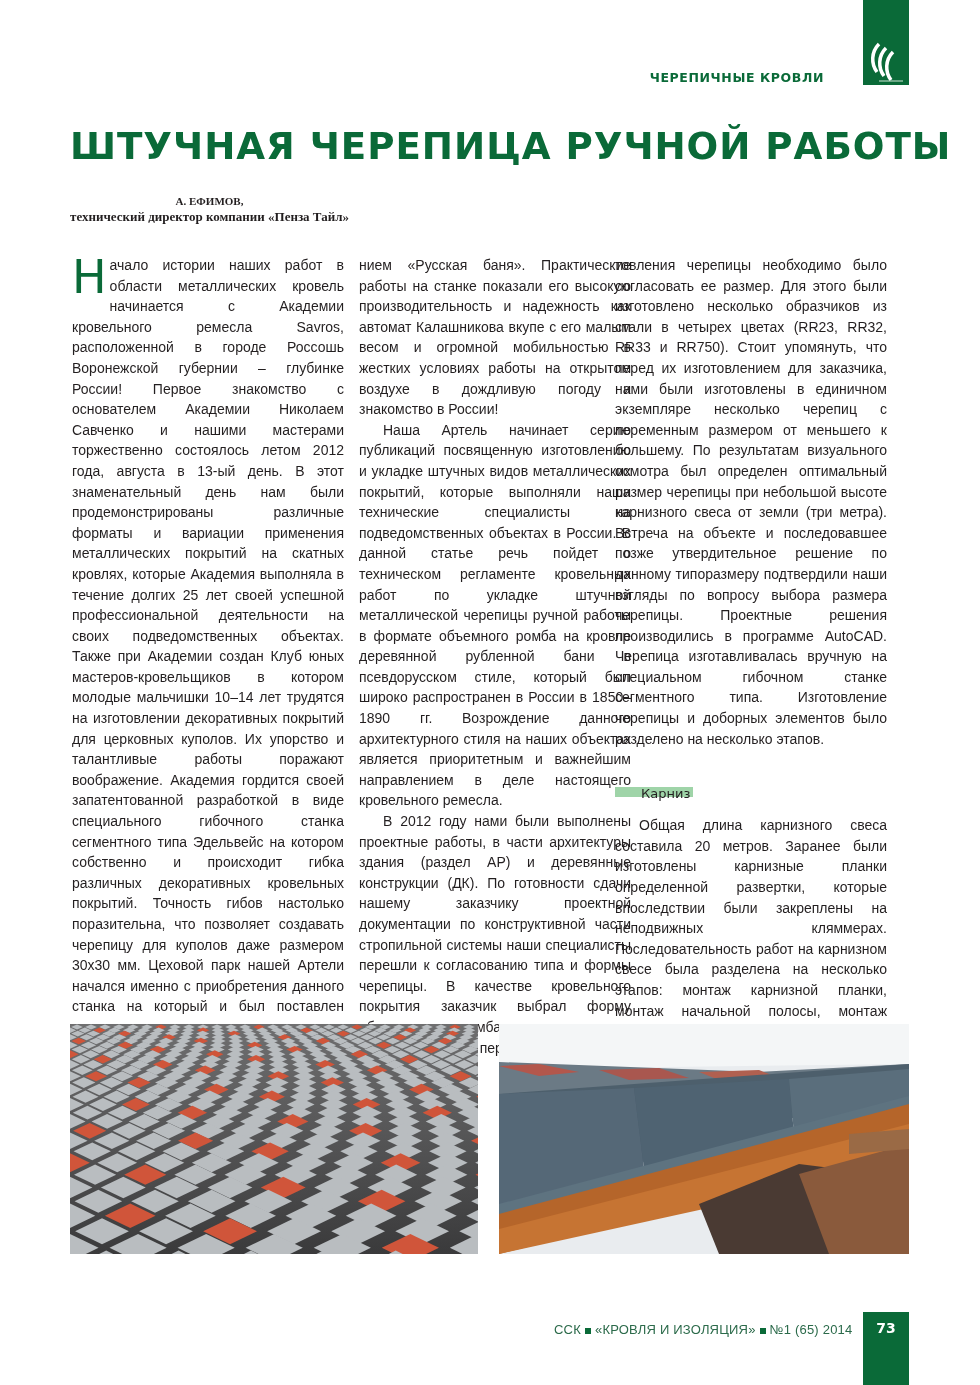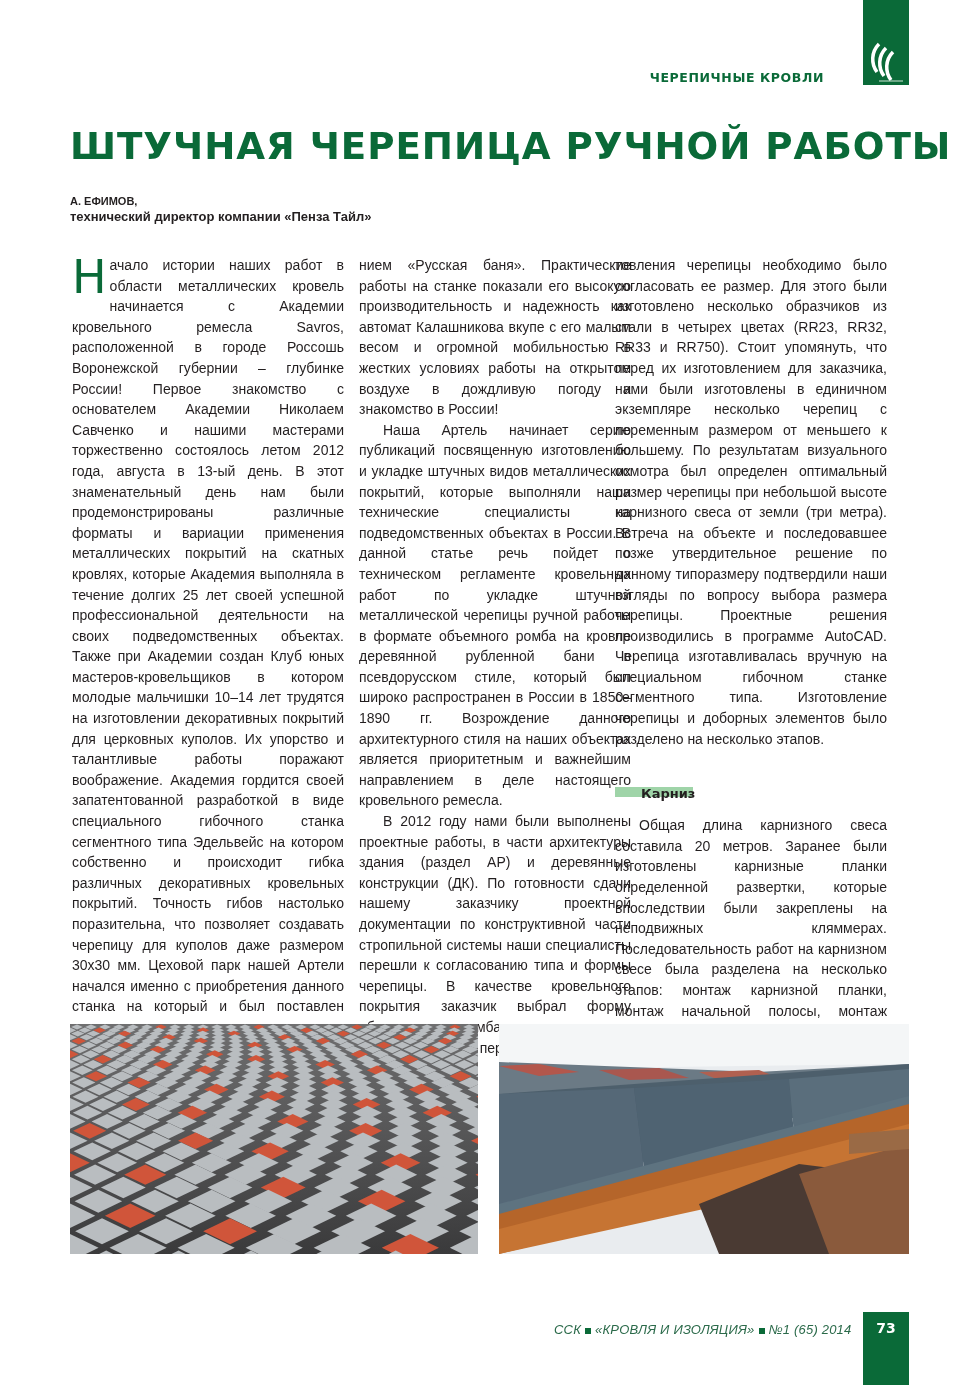"А. ЕФИМОВ," .author { font-family: Liberation Sans, sans-serif -> Liberation Serif, serif; text-align: none -> center }
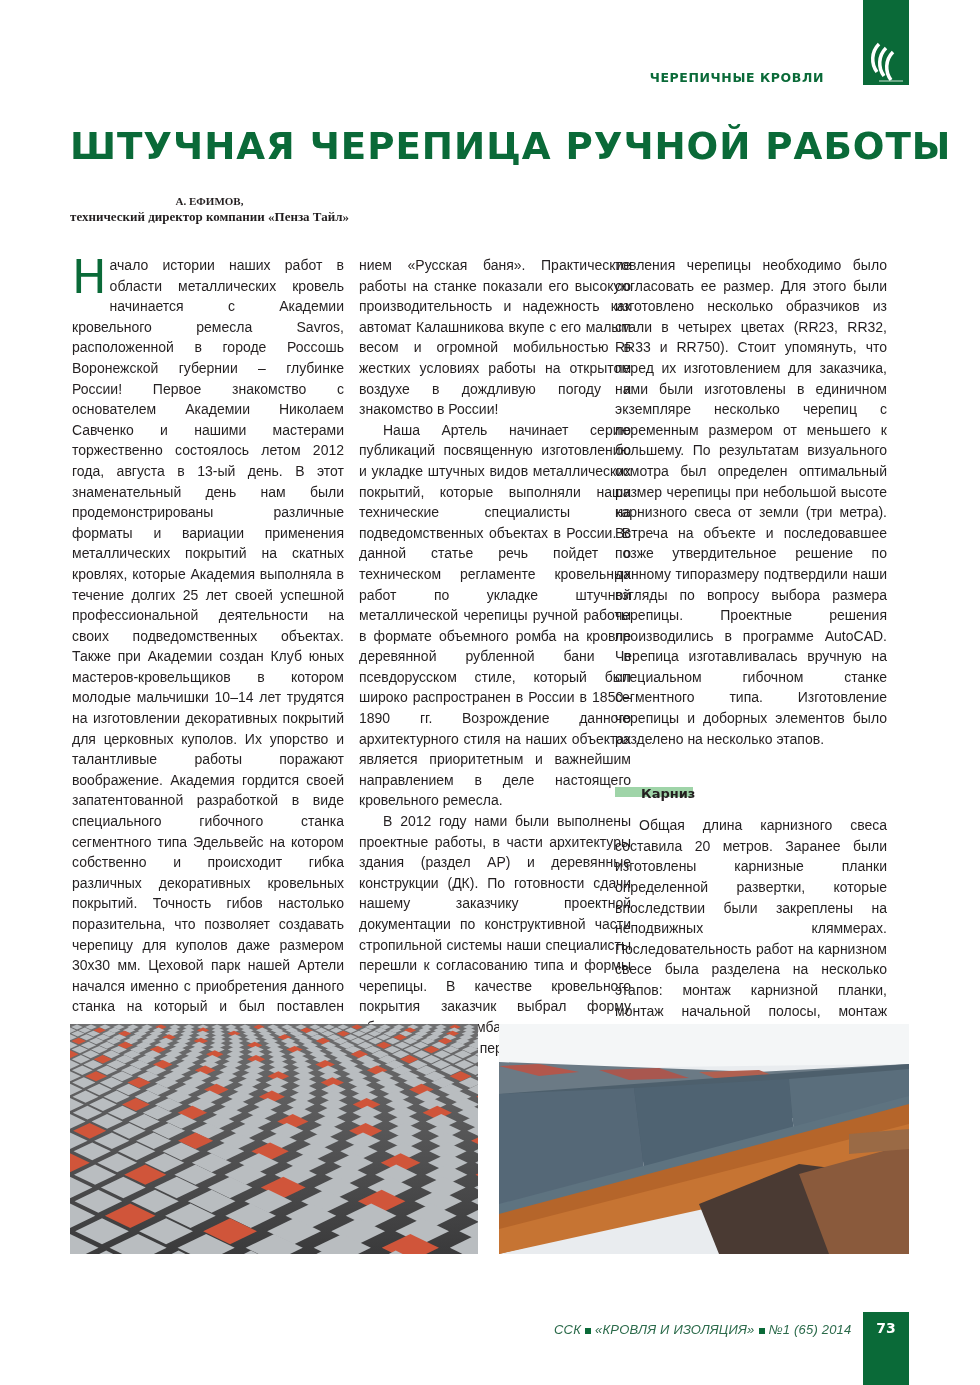"Карниз" .subhead .txt { font-weight: bold -> normal }
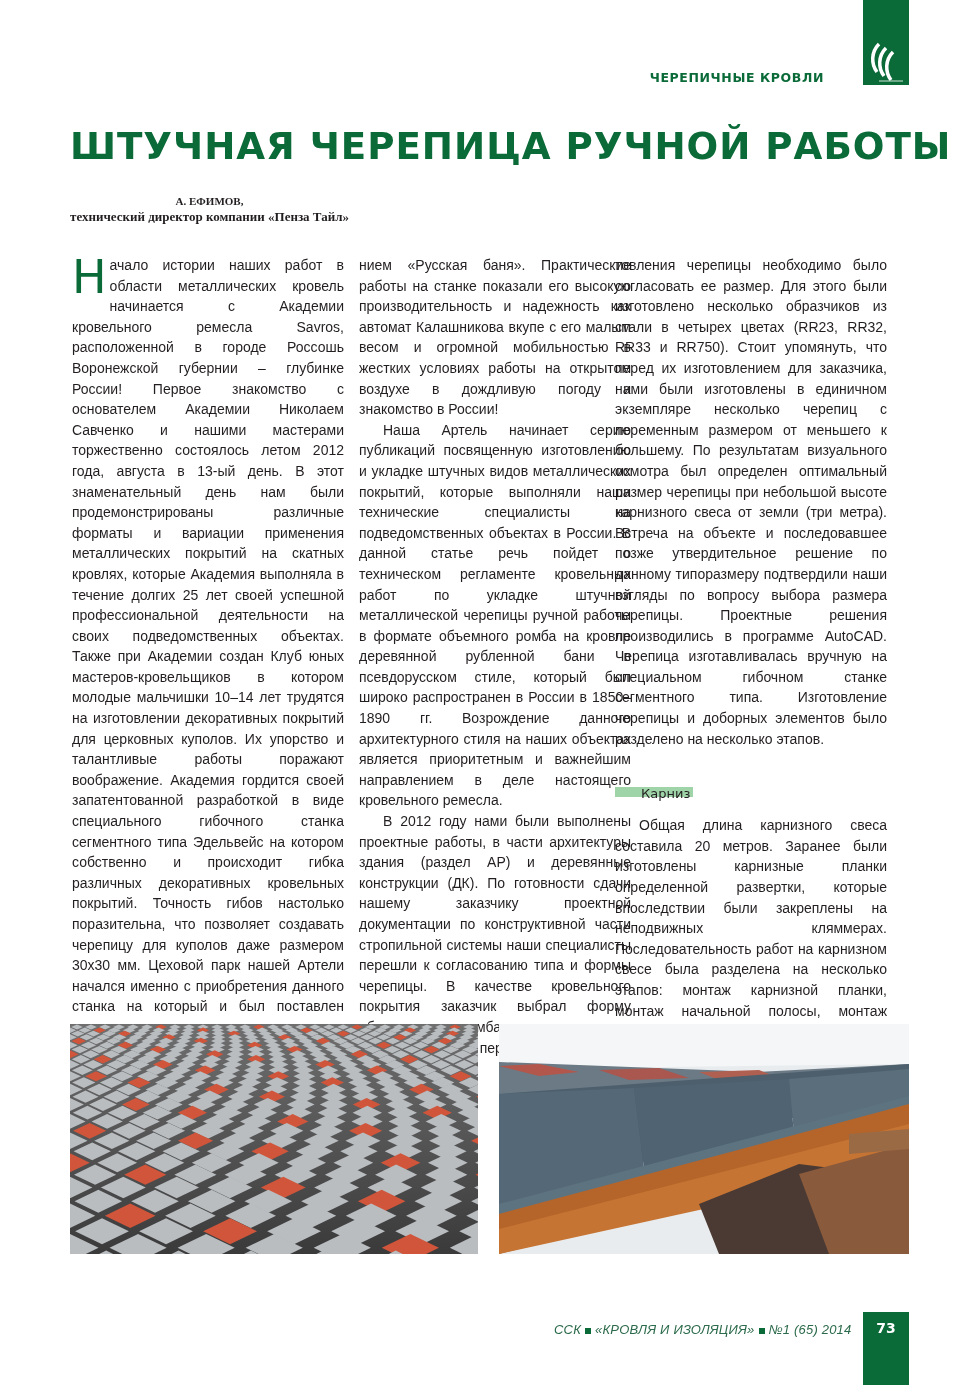"ССК «КРОВЛЯ И ИЗОЛЯЦИЯ» №1" .footer-text { font-style: italic -> none }
